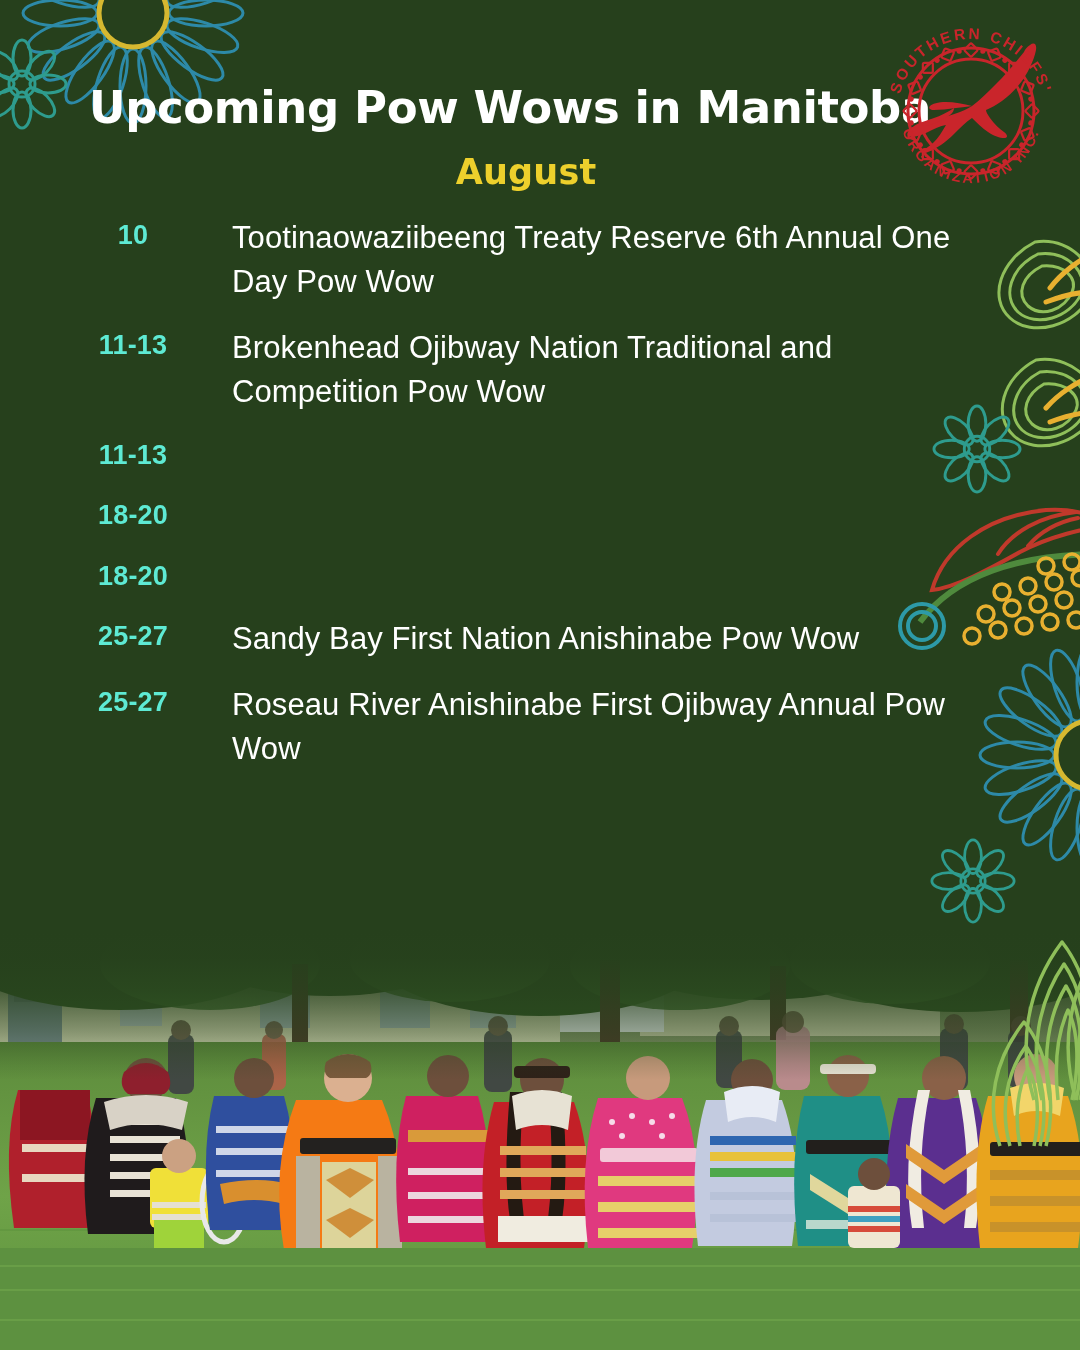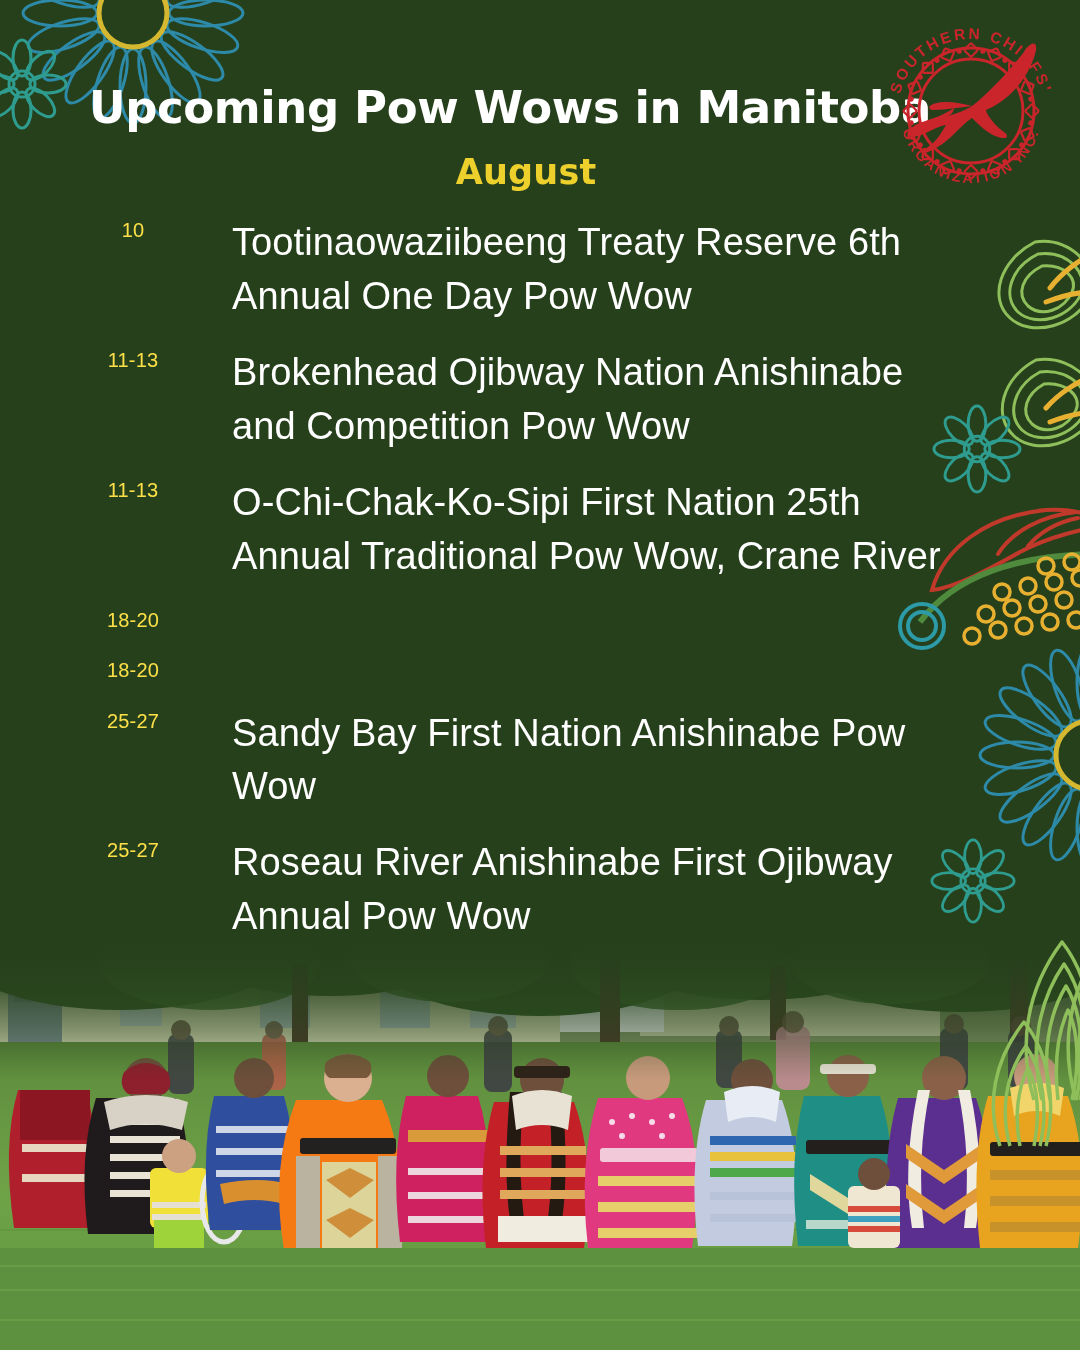"10" .event-date { color: #fde047 -> #5eead4; font-size: 20px -> 27px; font-weight: 400 -> 700 }
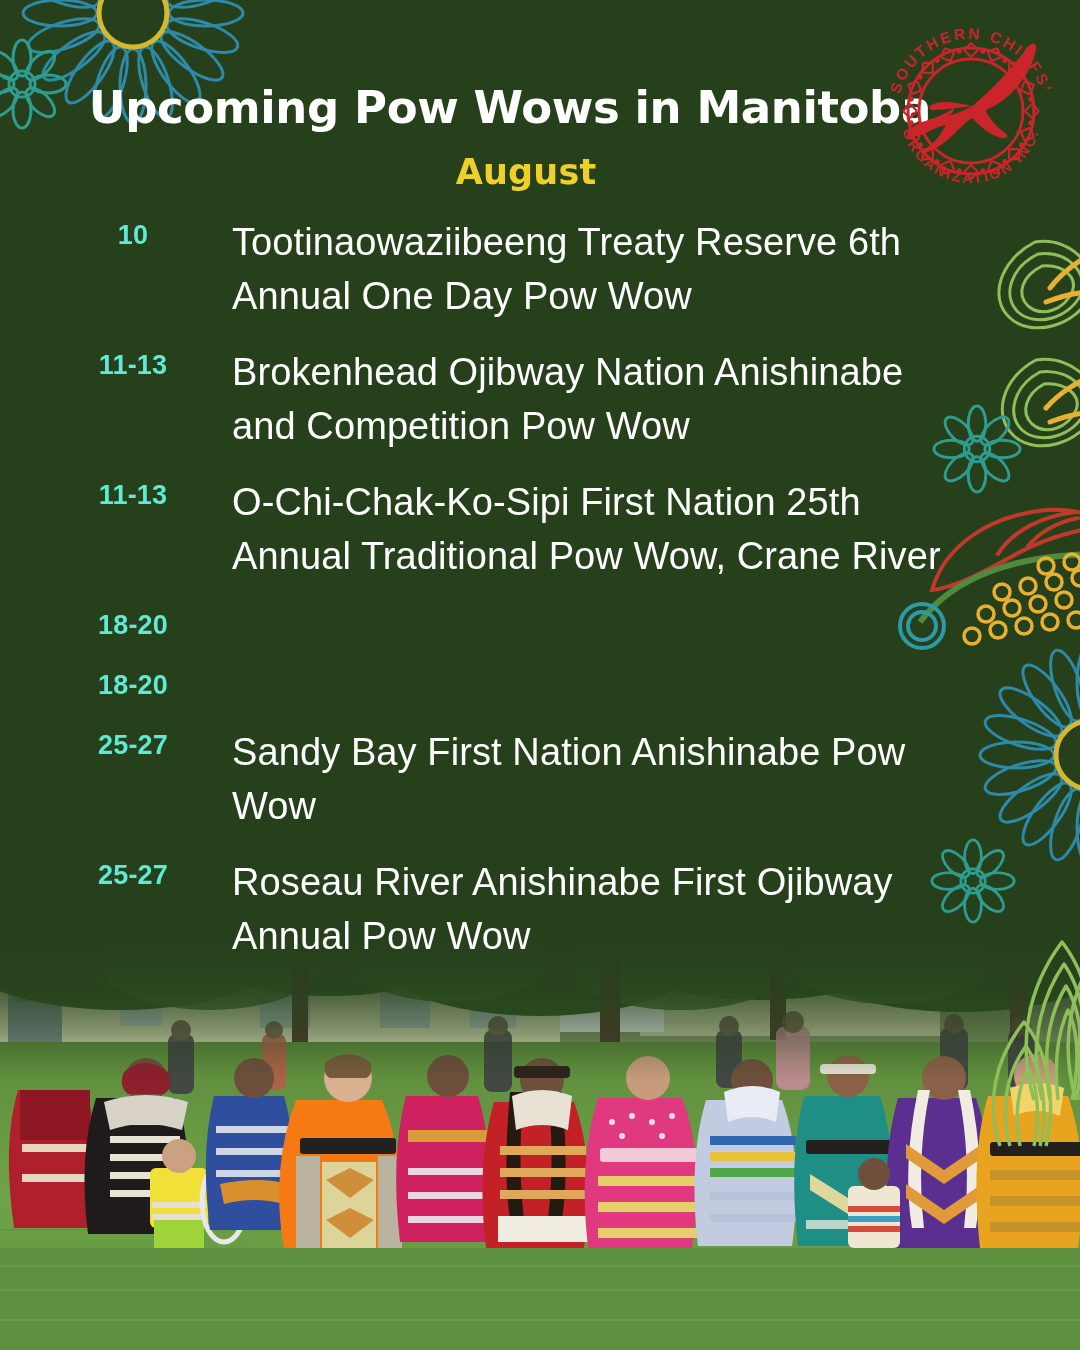"Tootinaowaziibeeng Treaty Reserve 6th" .event-name { font-size: 38px -> 31px }
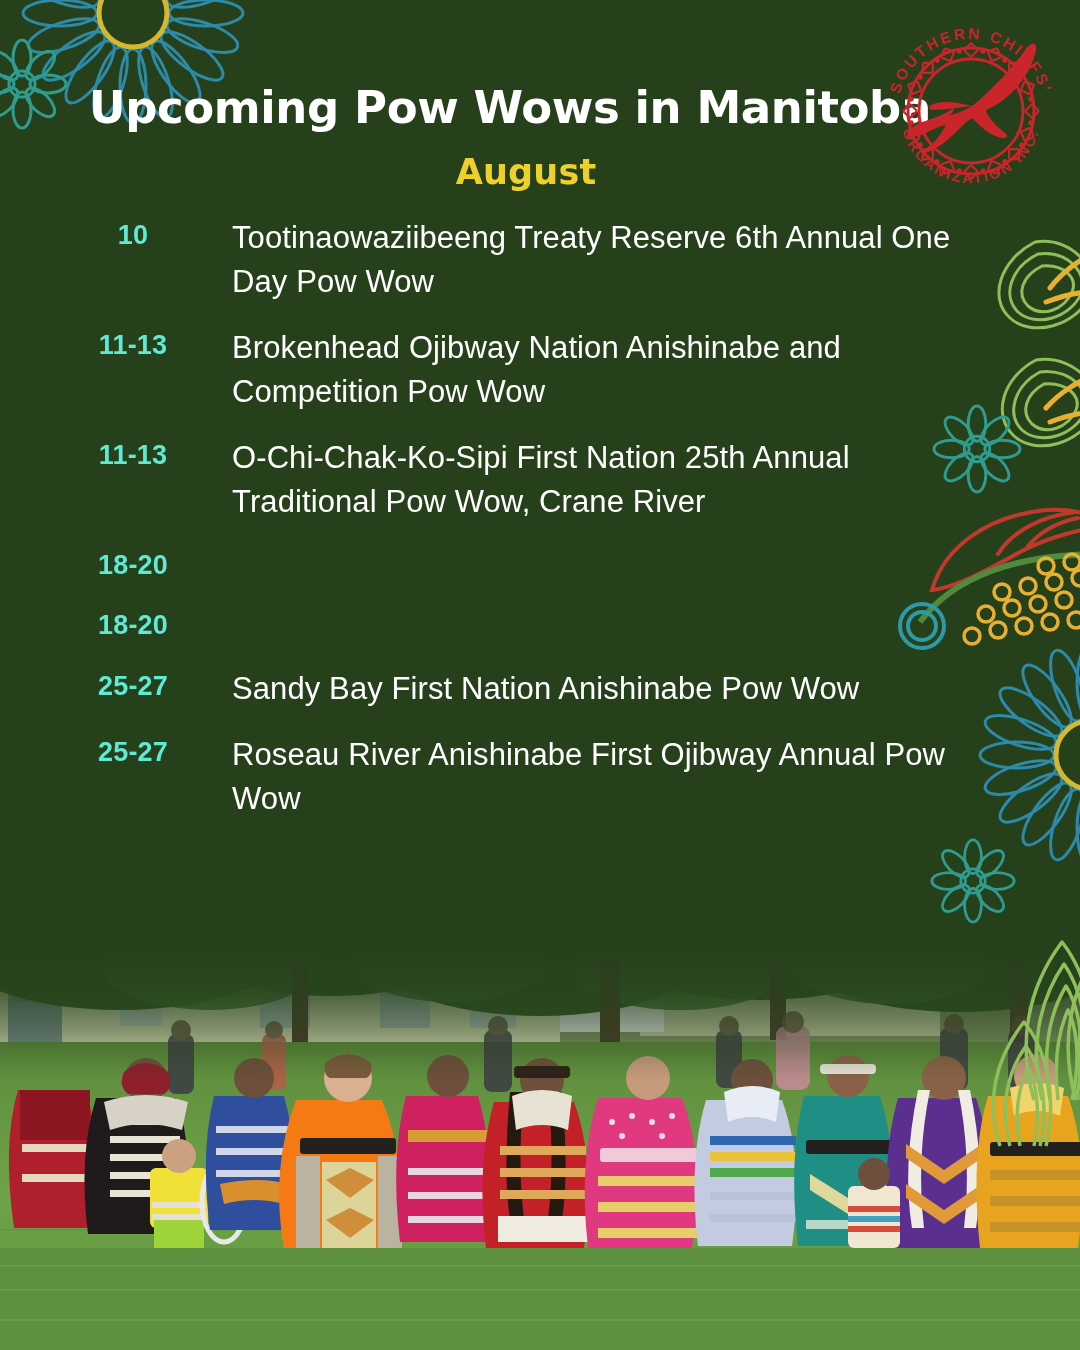"Brokenhead Ojibway Nation Anishinabe and" div.event-name { text: Anishinabe -> Traditional }
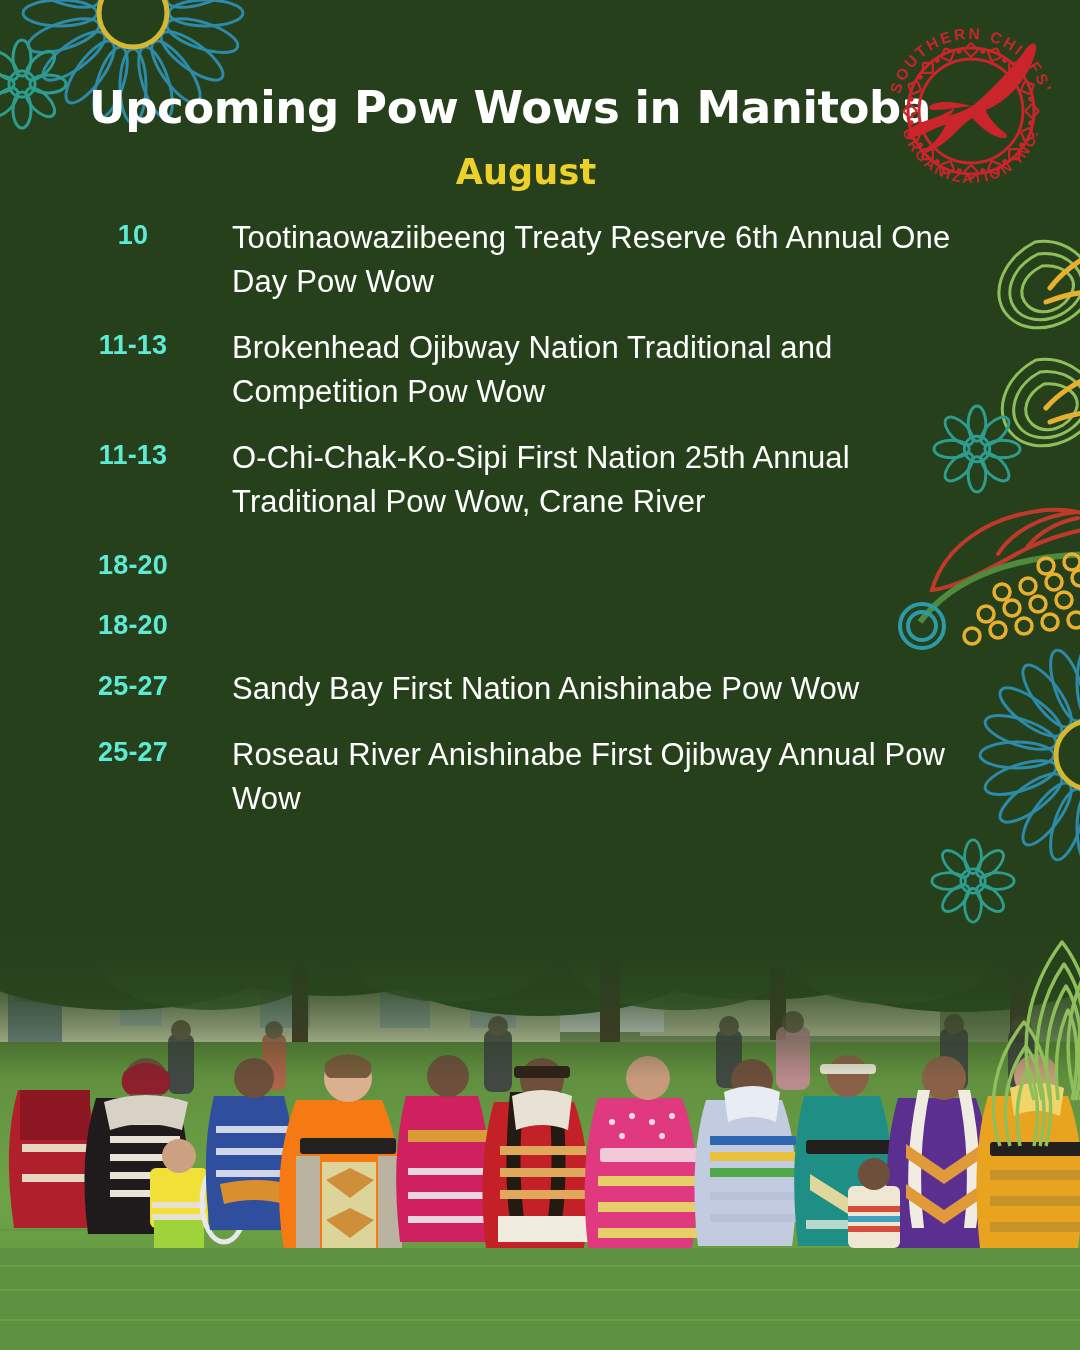"O-Chi-Chak-Ko-Sipi First Nation 25th" div.event-name { html: <div>O-Chi-Chak-Ko-Sipi First Nation 25th Annual Traditional Pow Wow, Crane River</div> -> none }
